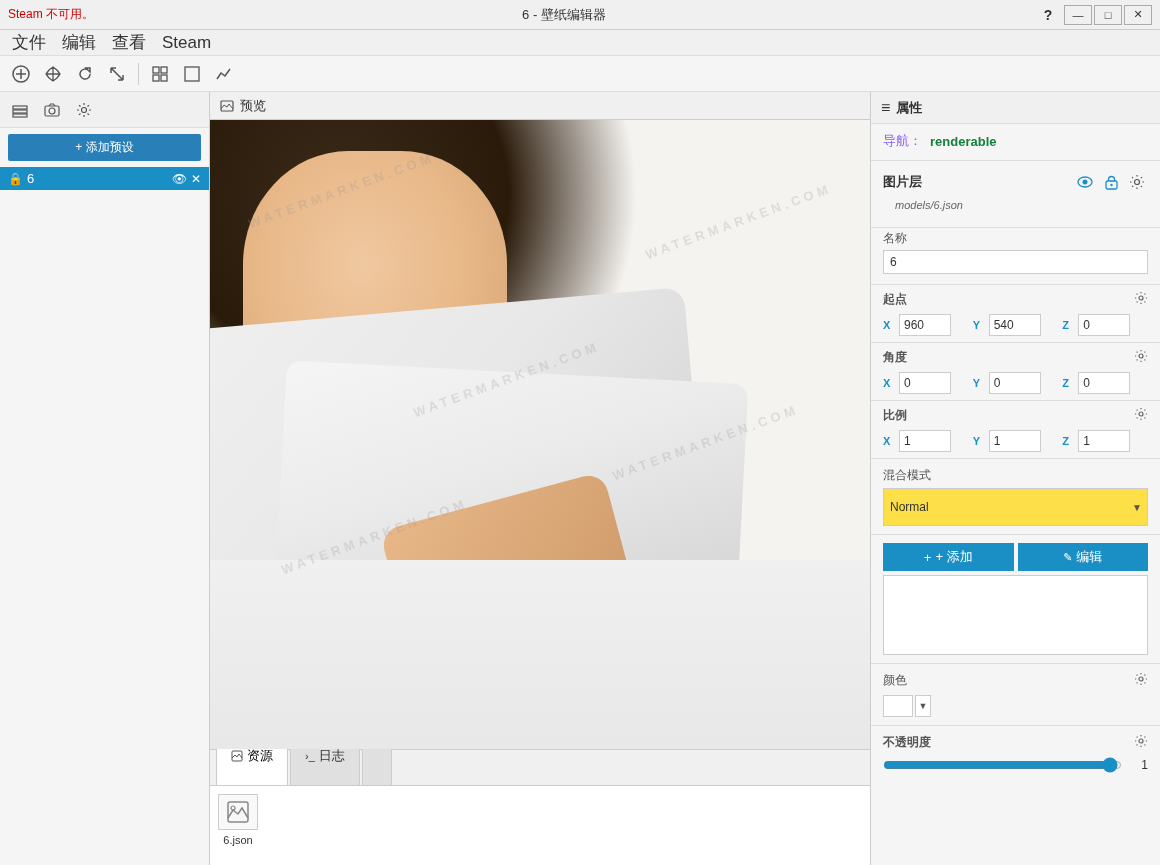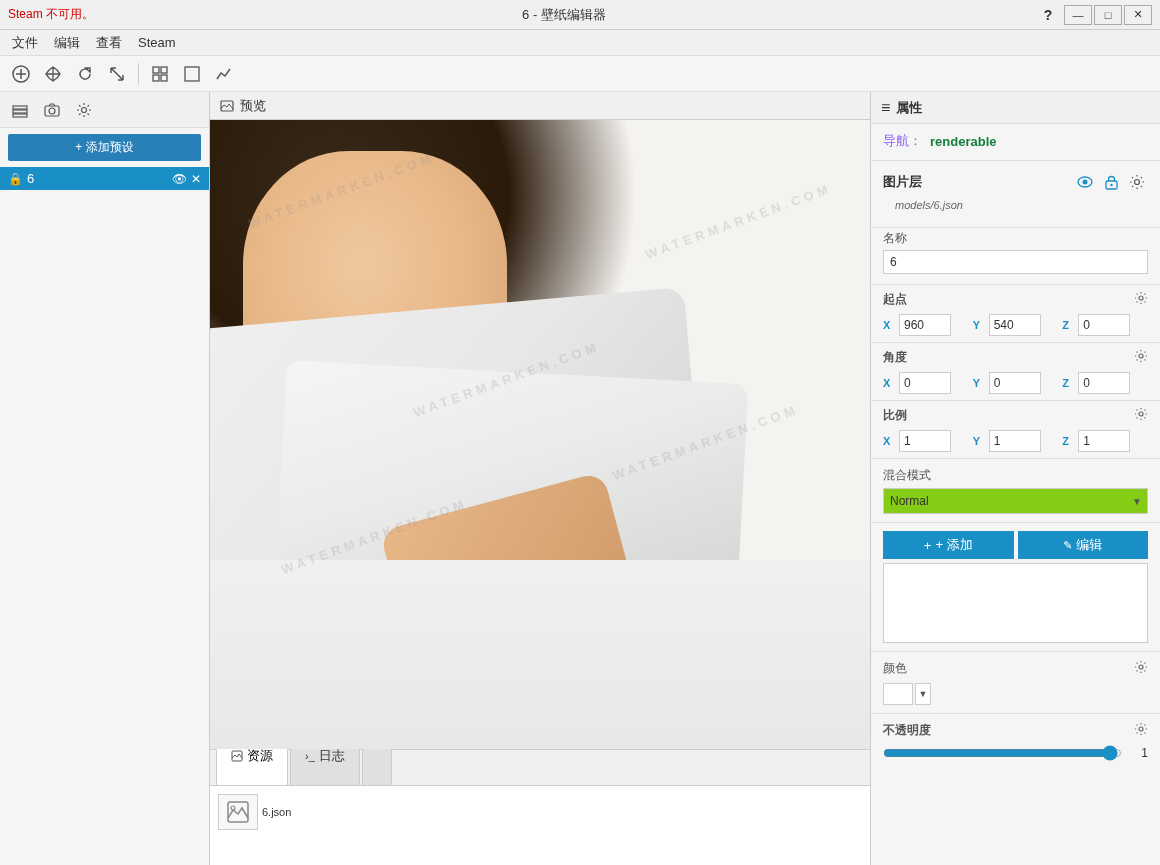"文件" .menu-item { font-size: 13px -> 17px }
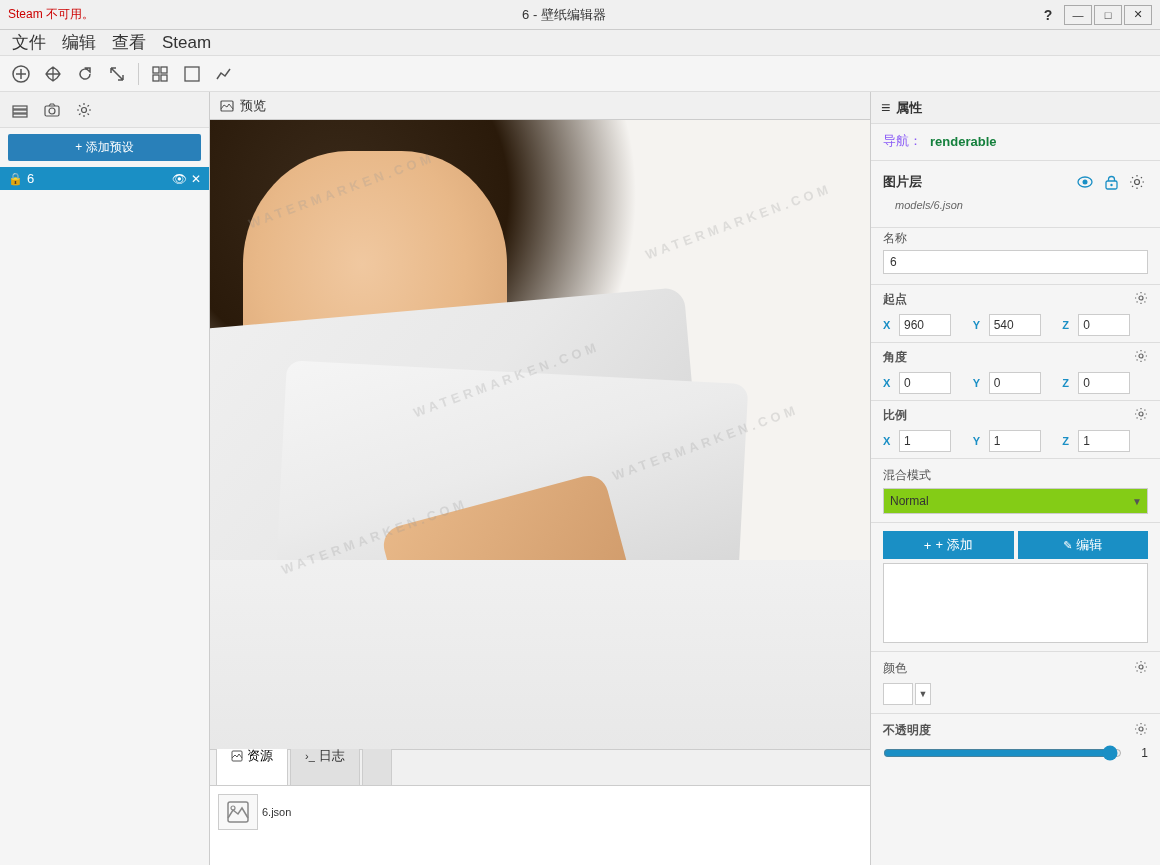"Normal" .blend-select { background: #84cc16 -> #fde047; height: 26px -> 38px }
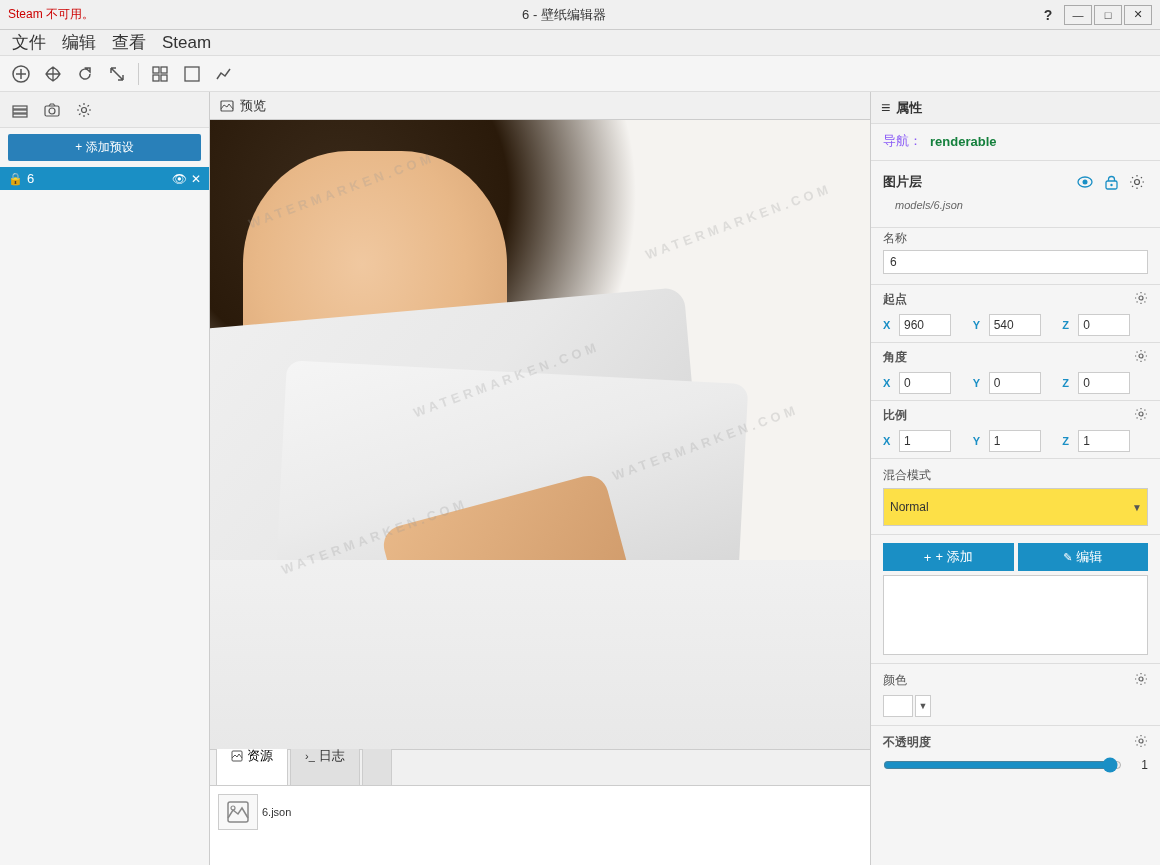"6.json" .asset-item { flex-direction: row -> column }
